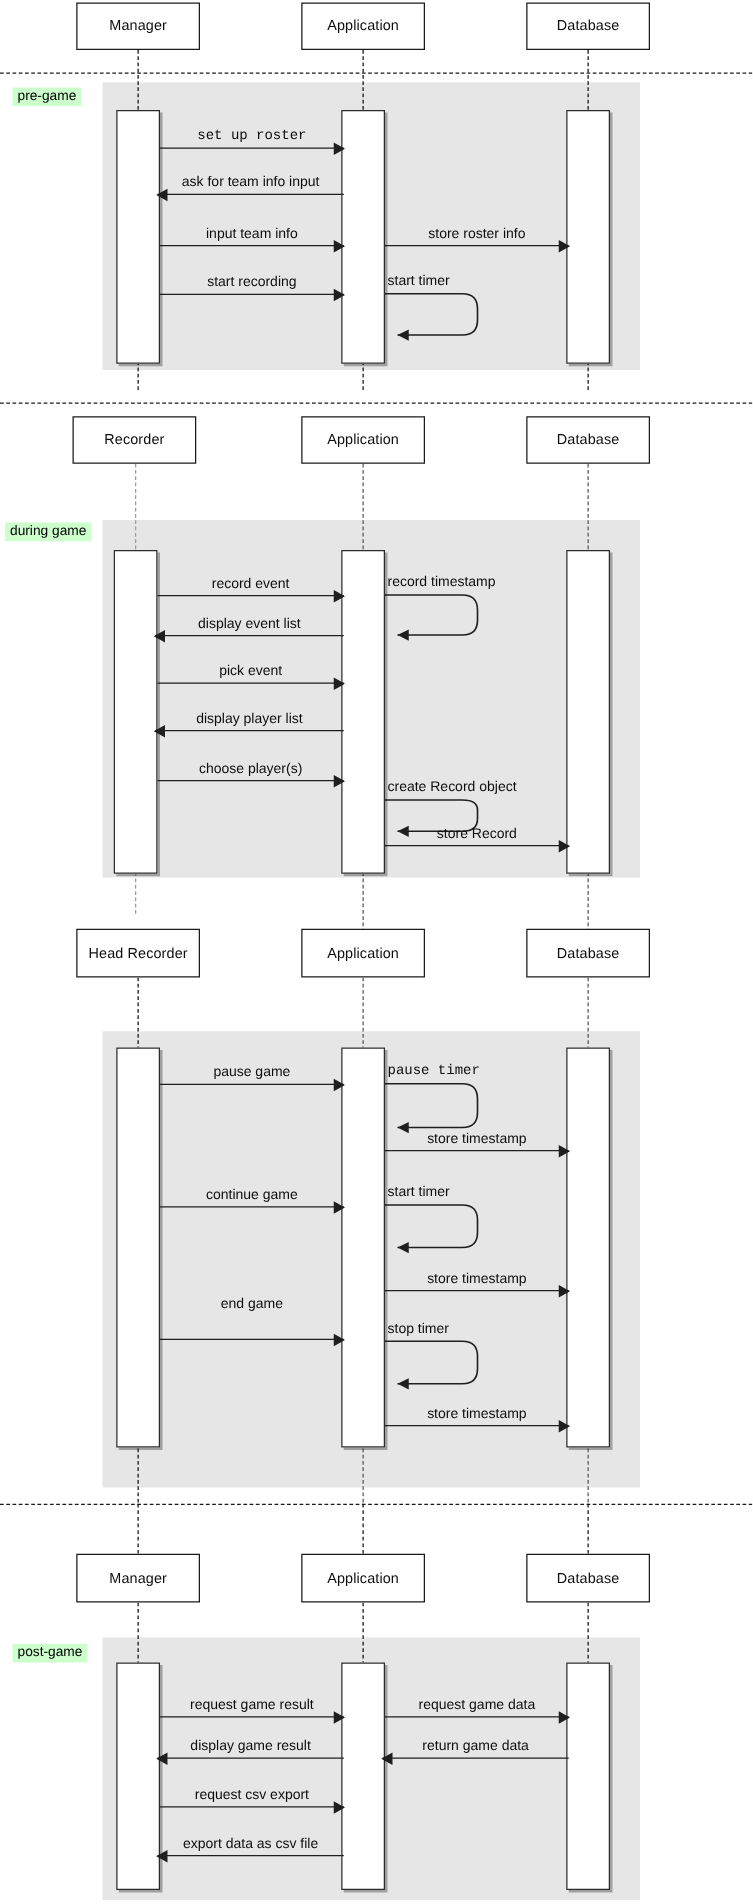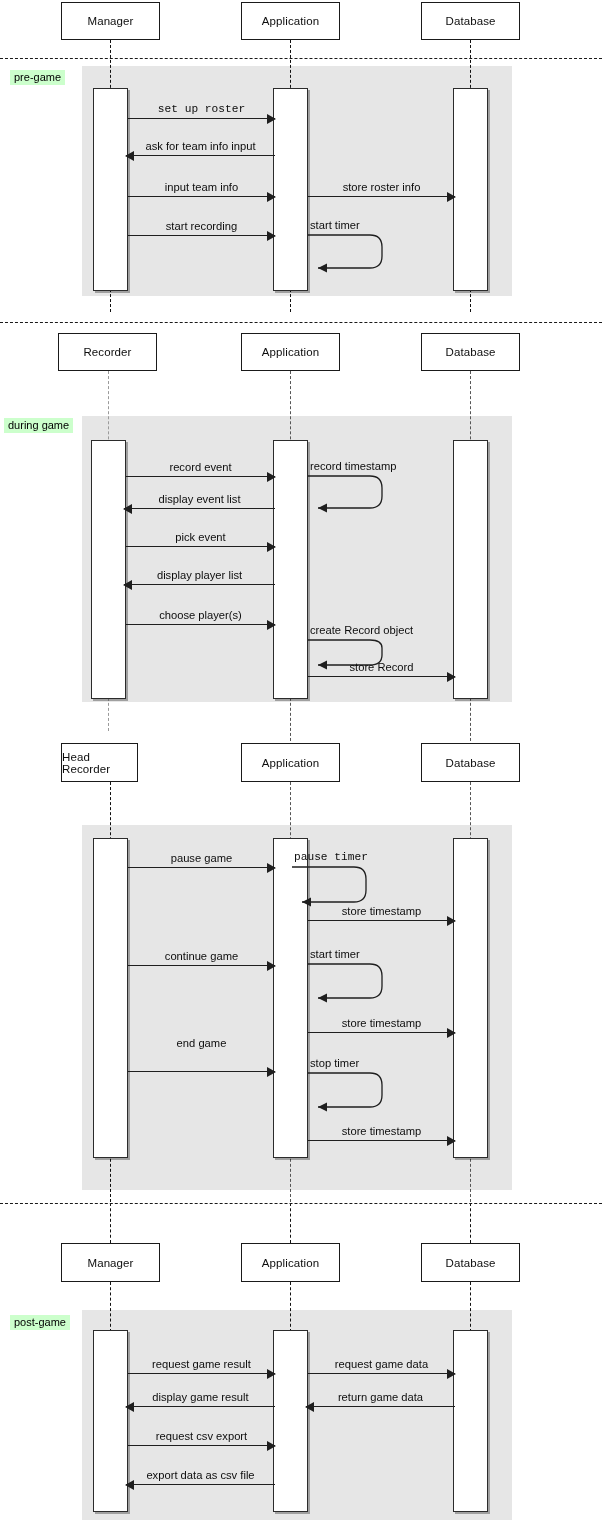"Head Recorder" div.actor-box { width: 77px -> 99px }
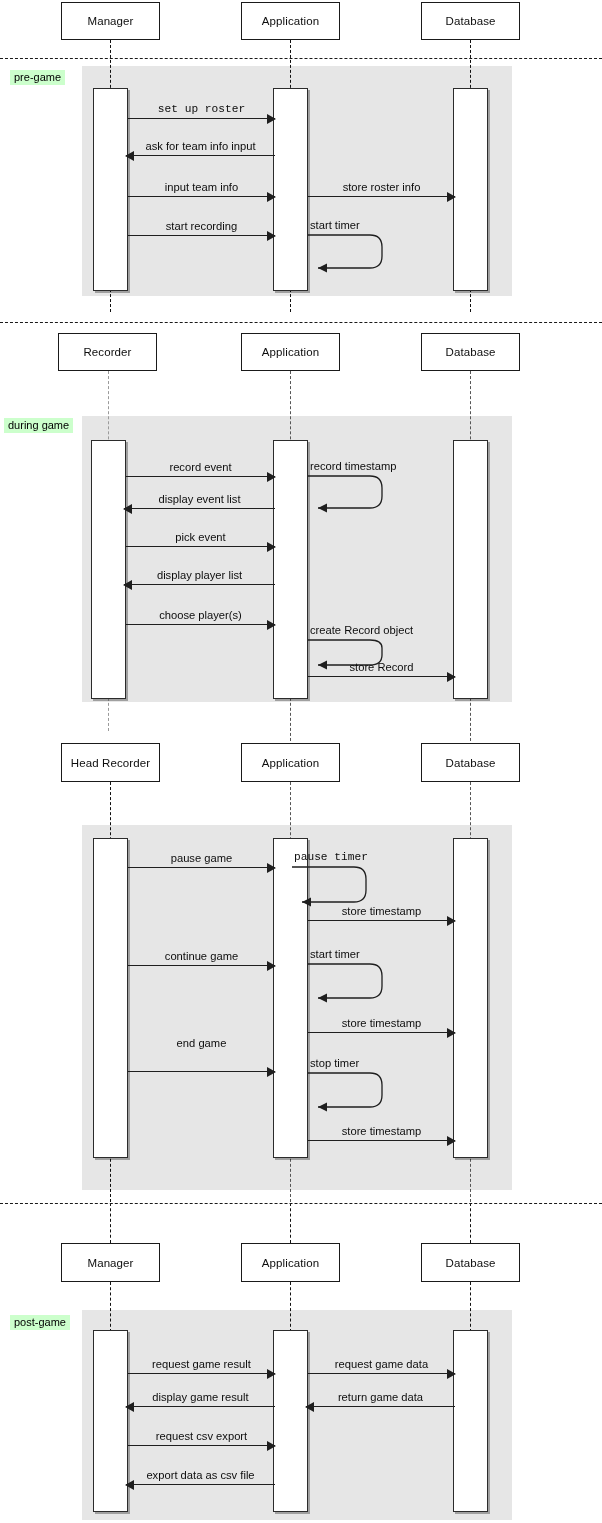"pause timer" div.selfcall { left: 292px -> 308px }
